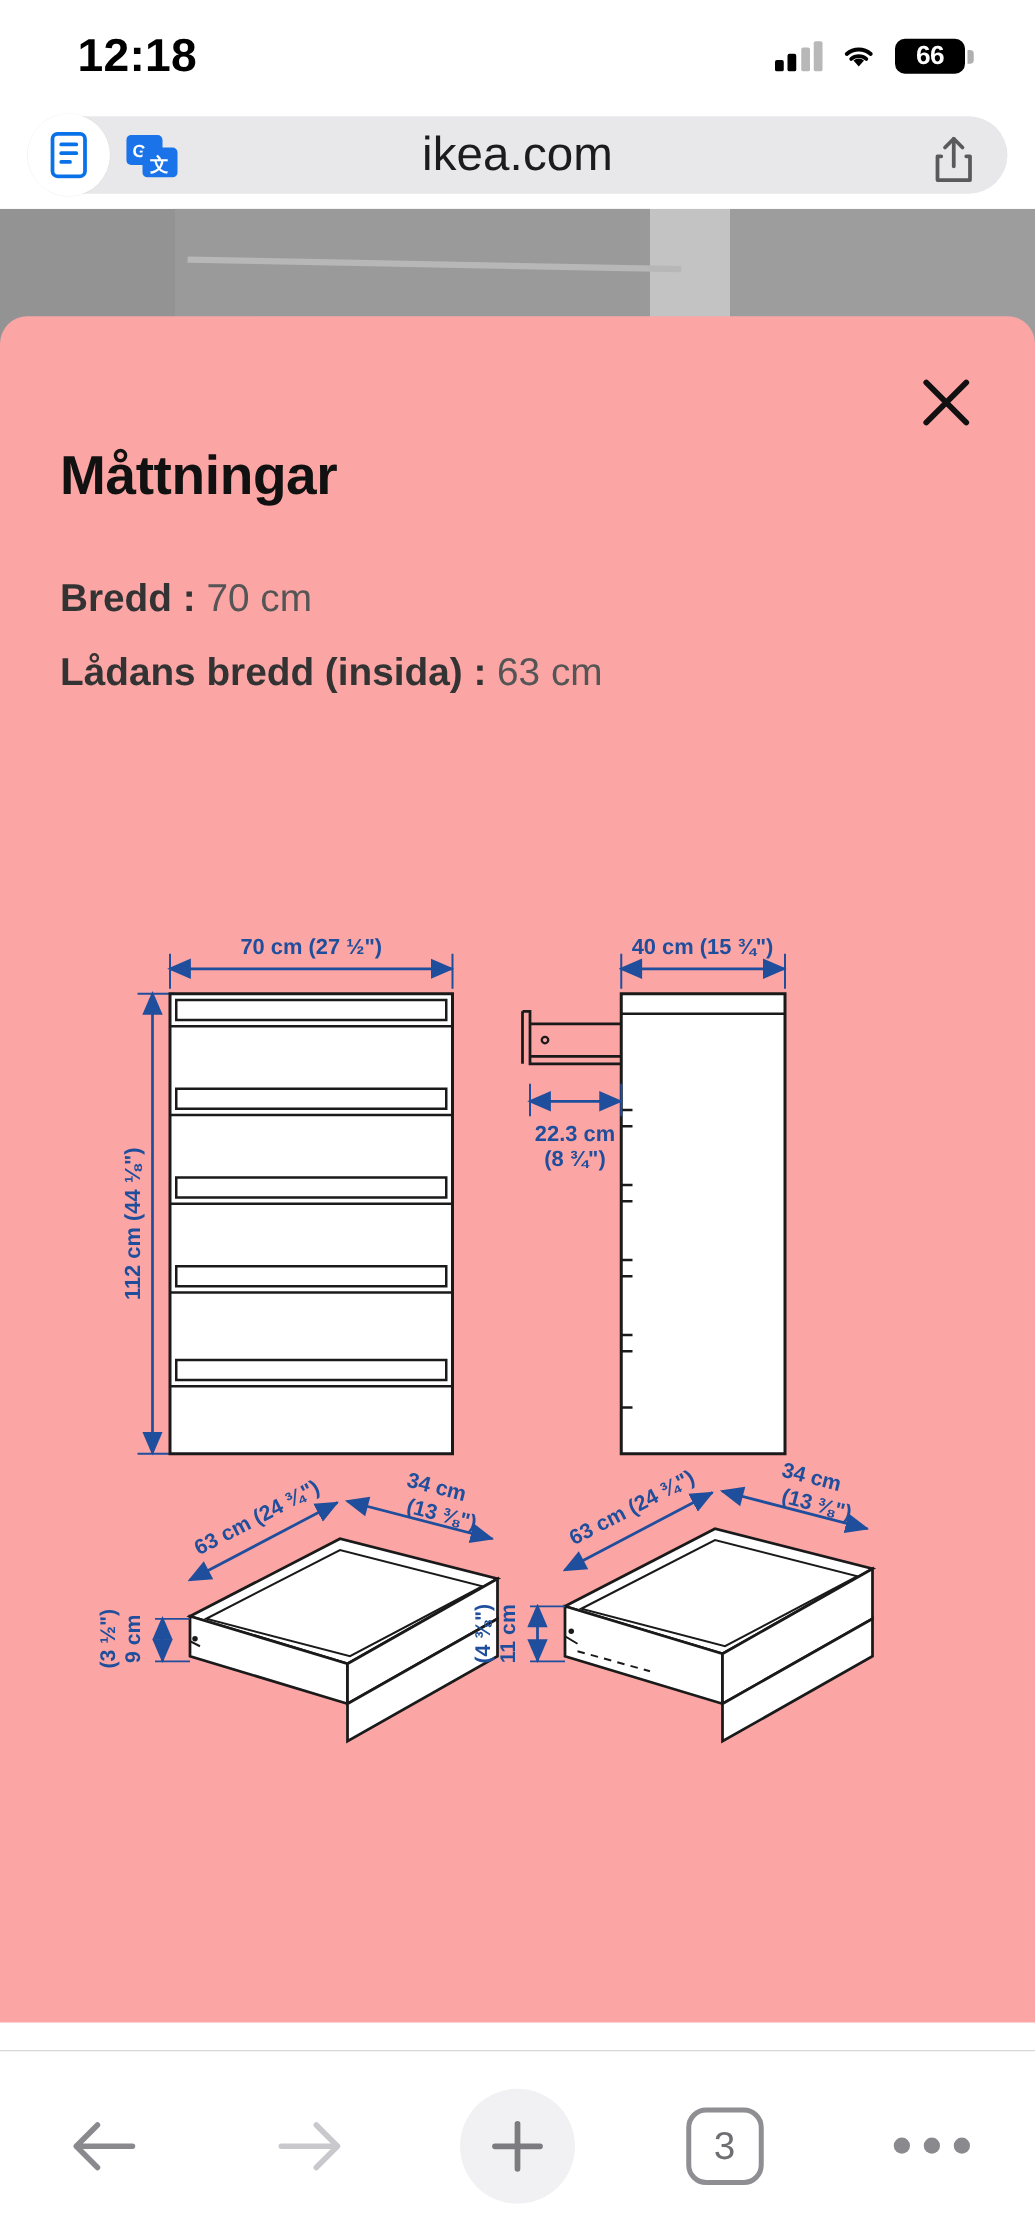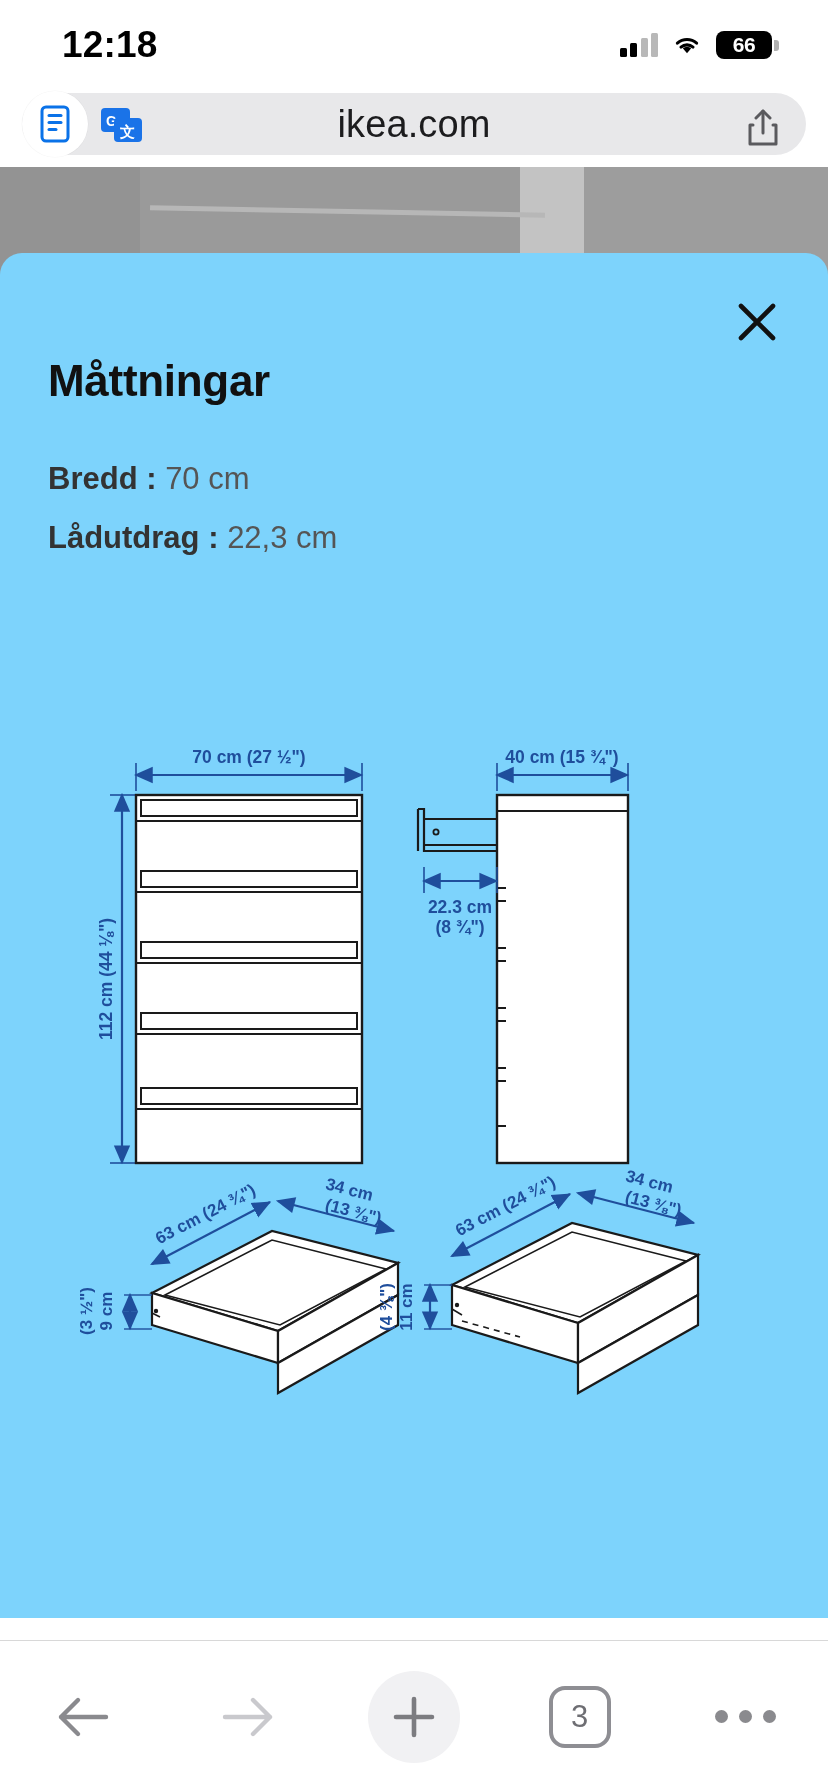"Måttningar" .sheet { background: #7dd3fc -> #fca5a5 }
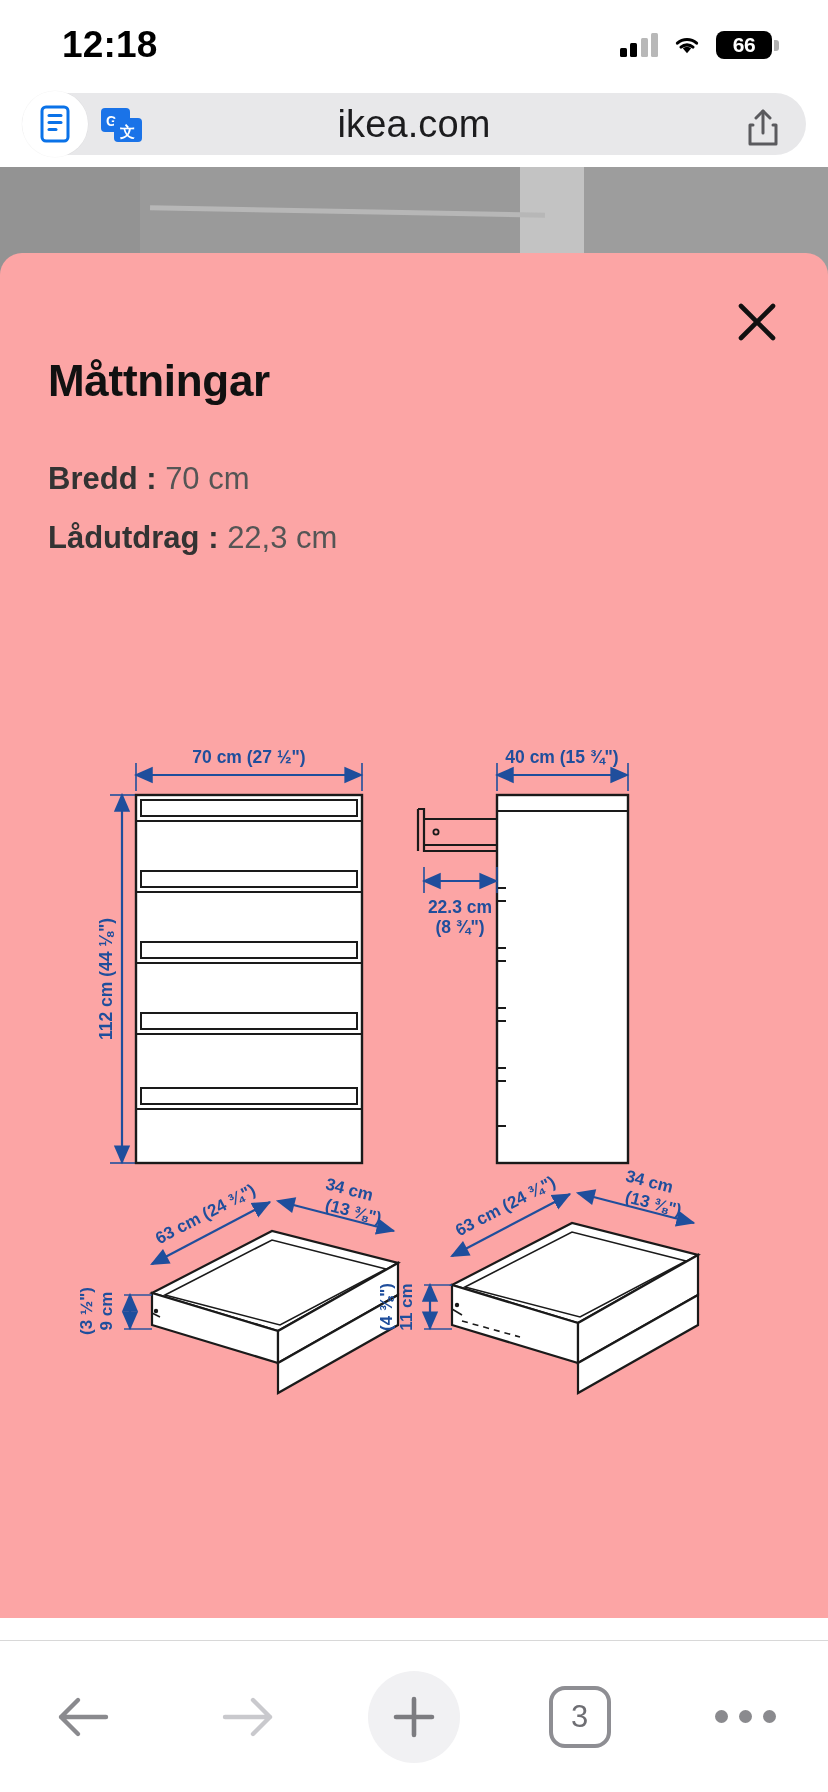"Lådans bredd (insida) : 63" div.spec-row { html: none -> <div> <span>Lådans bredd (insida) :</span> <span>63 cm</span> </div> }
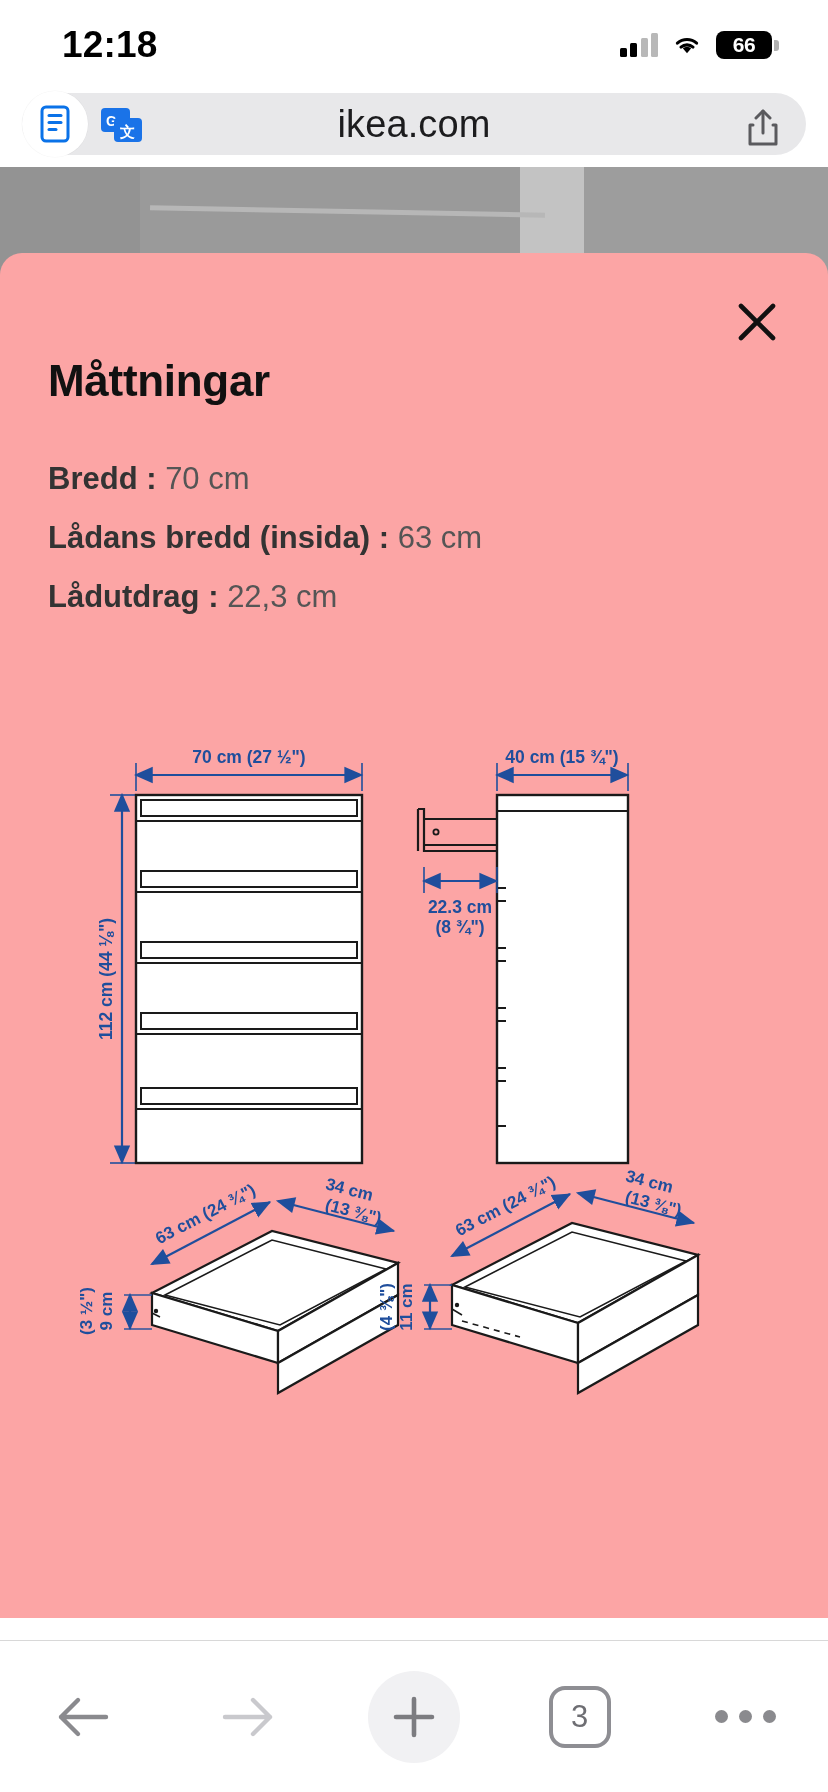"Lådutdrag : 22,3 cm" div.spec-row { html: <div> <span>Lådutdrag :</span> <span>22,3 cm</span> </div> -> none }
